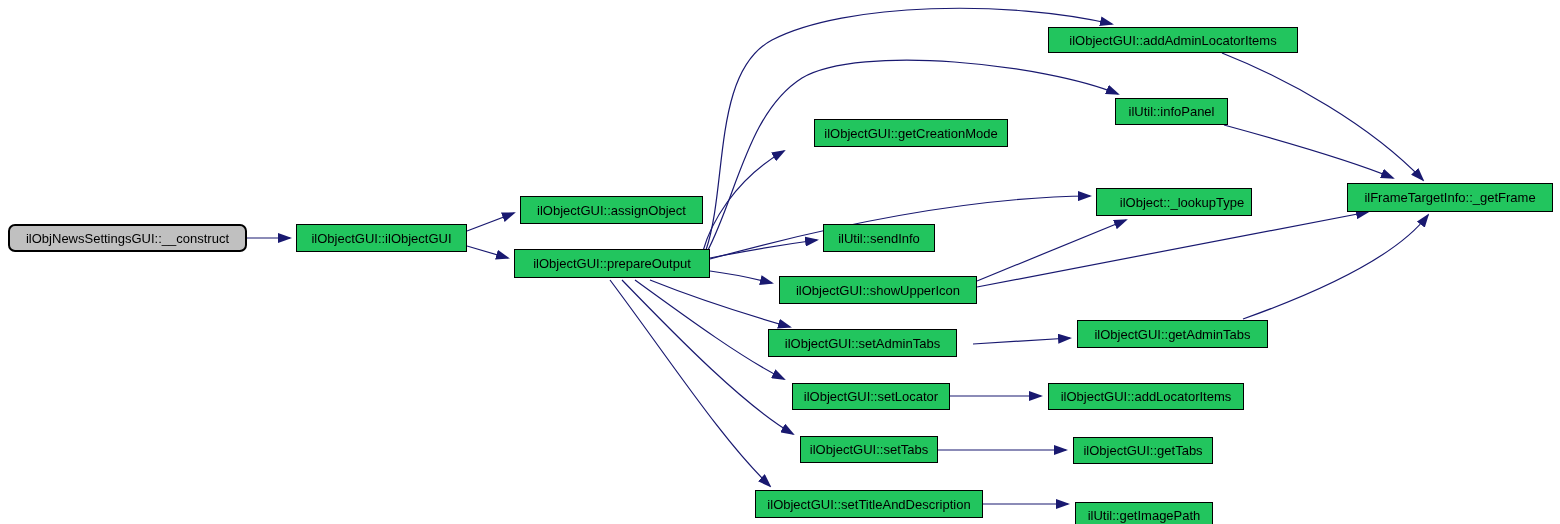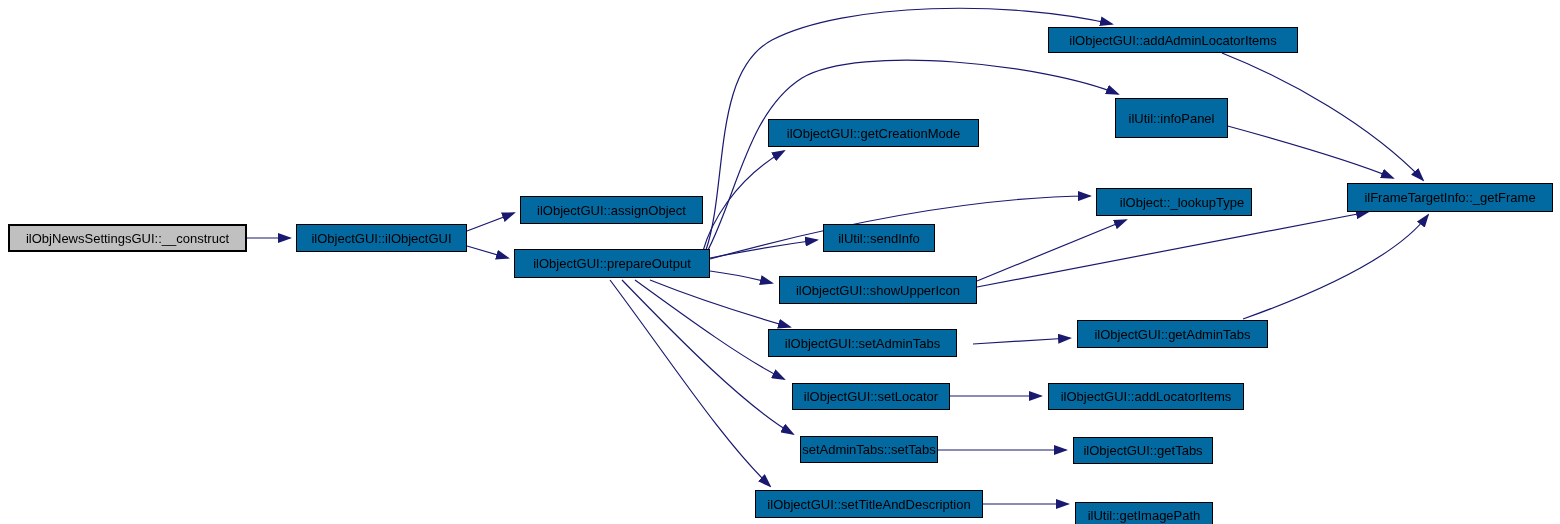"ilObjectGUI::addAdminLocatorItems" #node-layer .node { background: #0369a1 -> #22c55e }
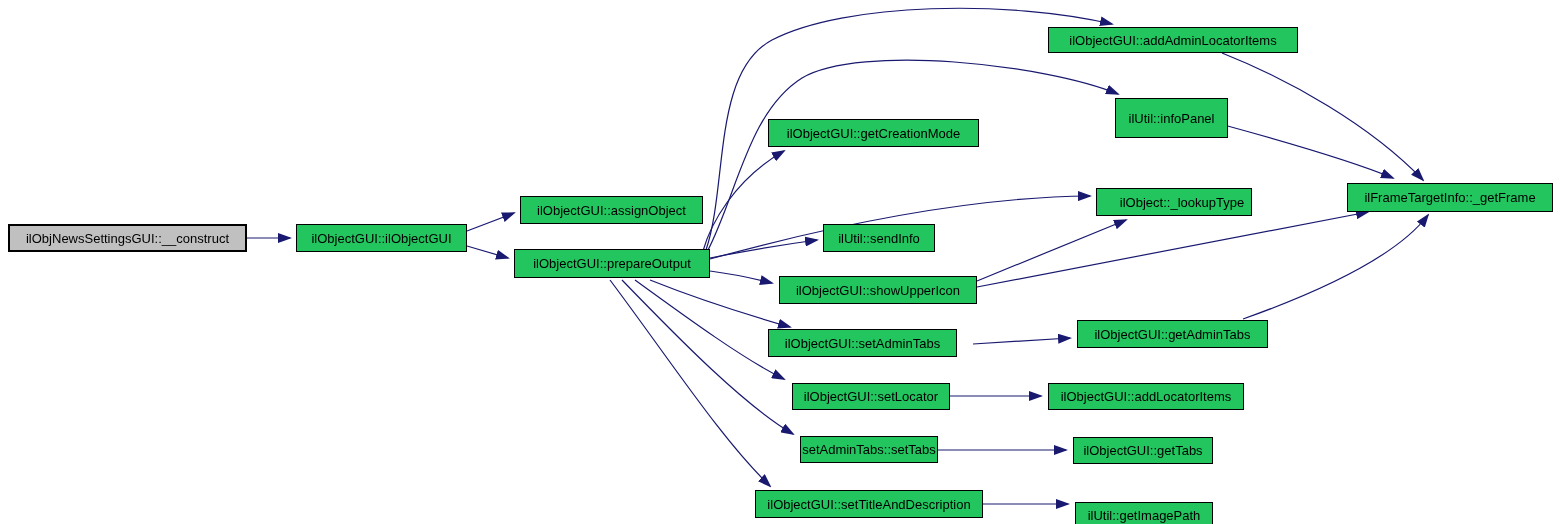"ilUtil::infoPanel" div.node { height: 40px -> 27px }
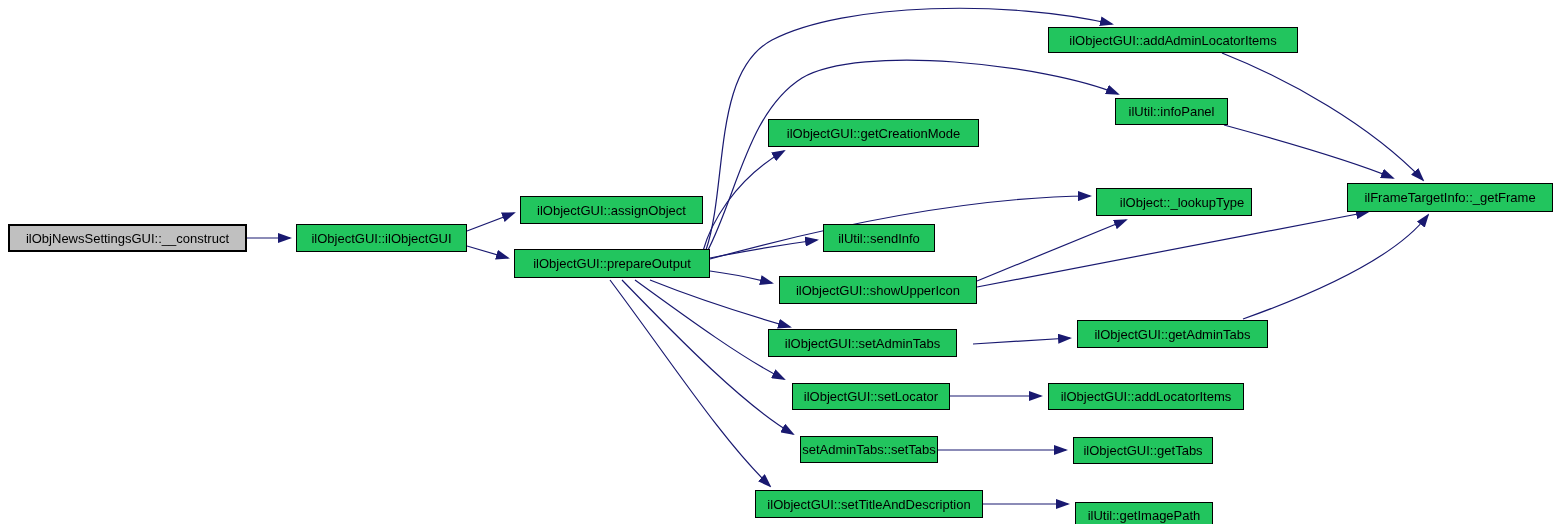"ilObjectGUI::getCreationMode" div.node { left: 768px -> 814px; width: 211px -> 194px }
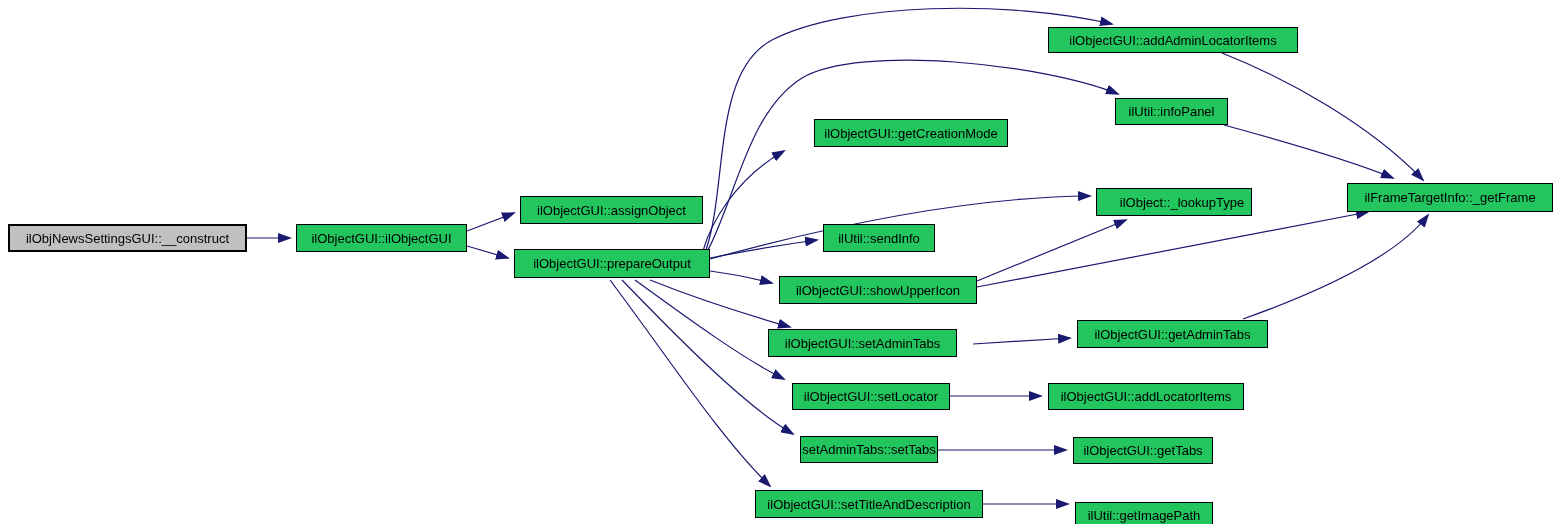"ilObjNewsSettingsGUI::__construct" div.node { border-radius: none -> 7px }
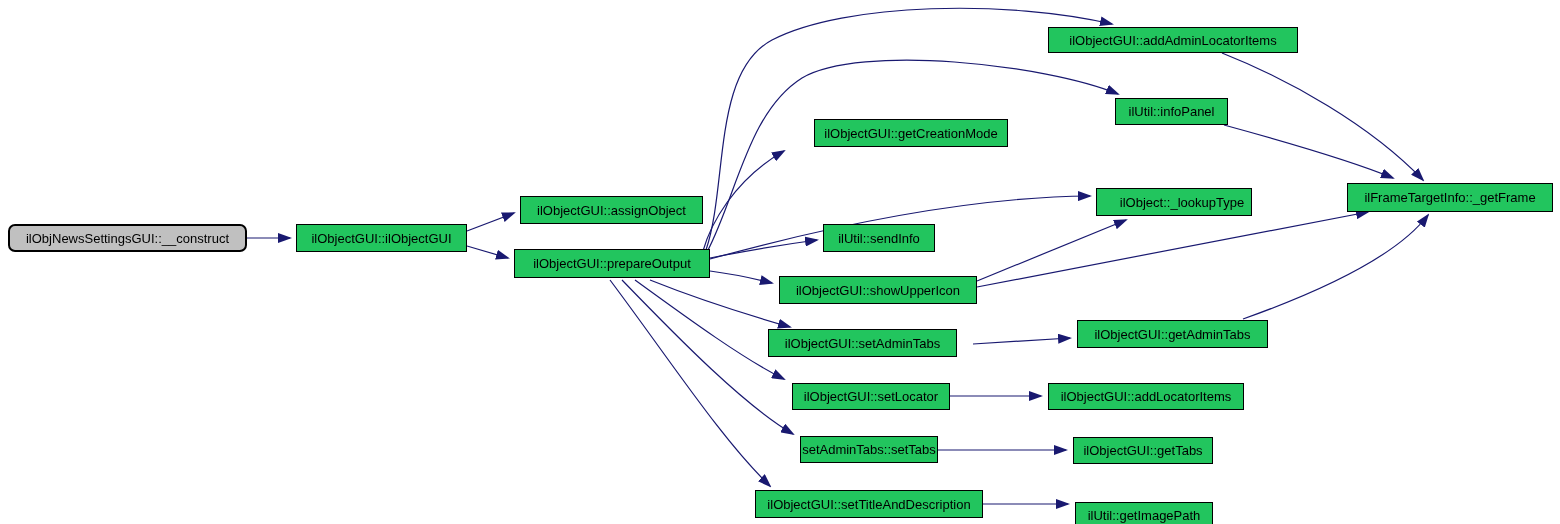"setAdminTabs::setTabs" div.node { text: setAdminTabs::setTabs -> ilObjectGUI::setTabs }
